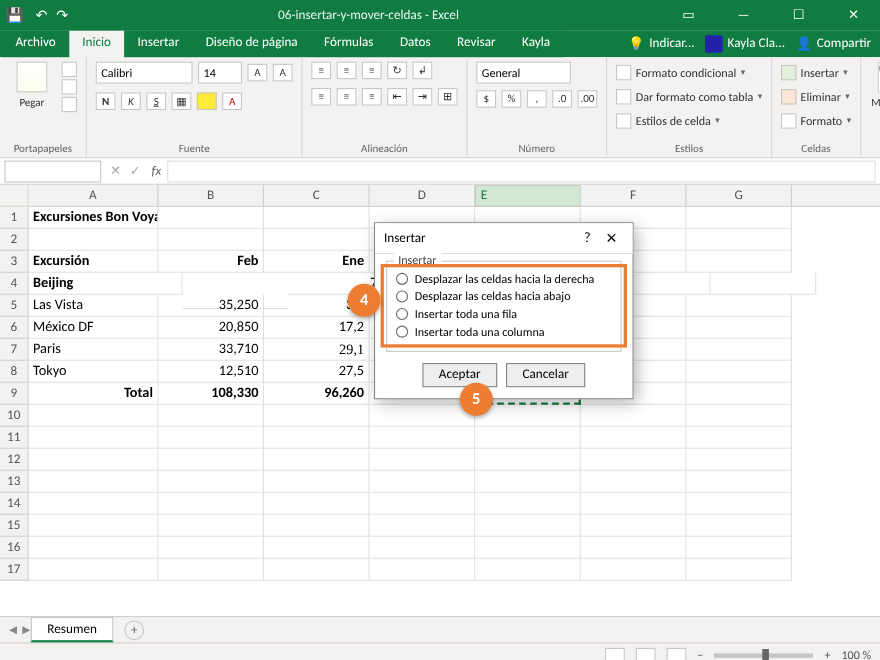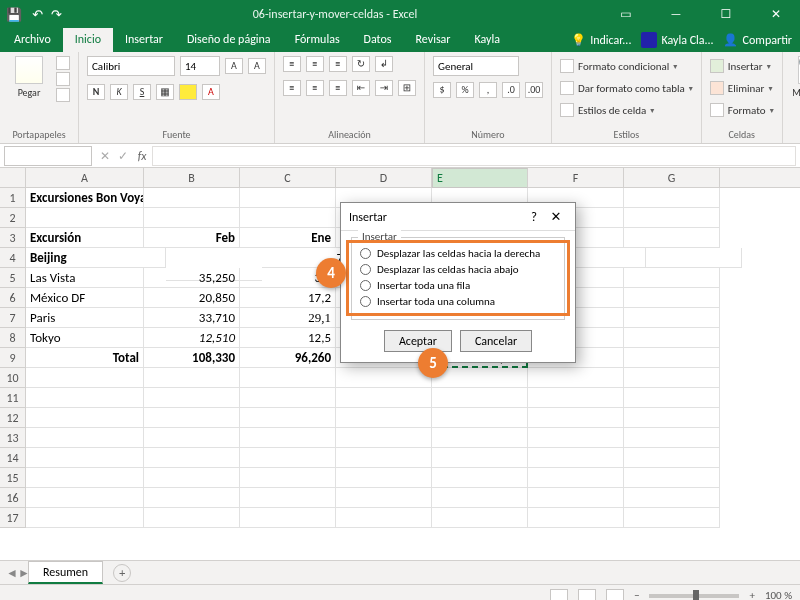"12,510" div.cell { font-style: italic -> none }
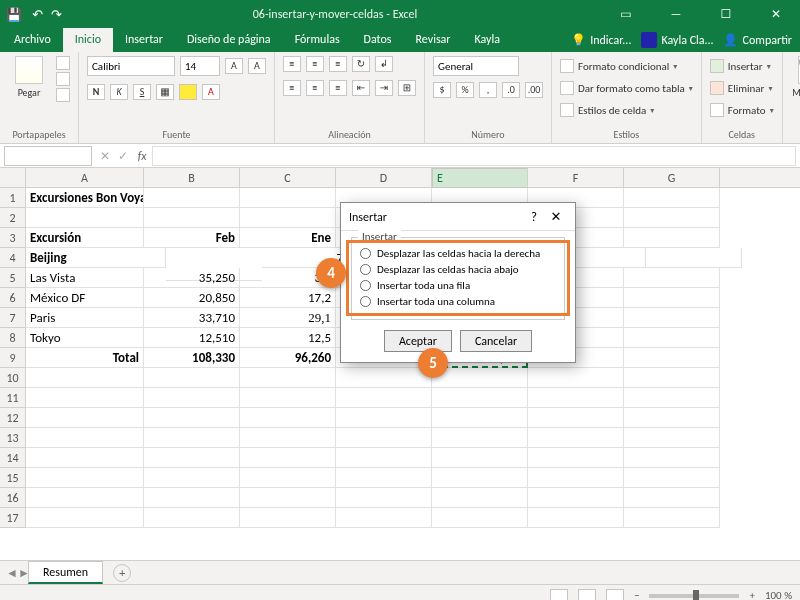"12,5" div.cell { text: 12,5 -> 27,5 }
